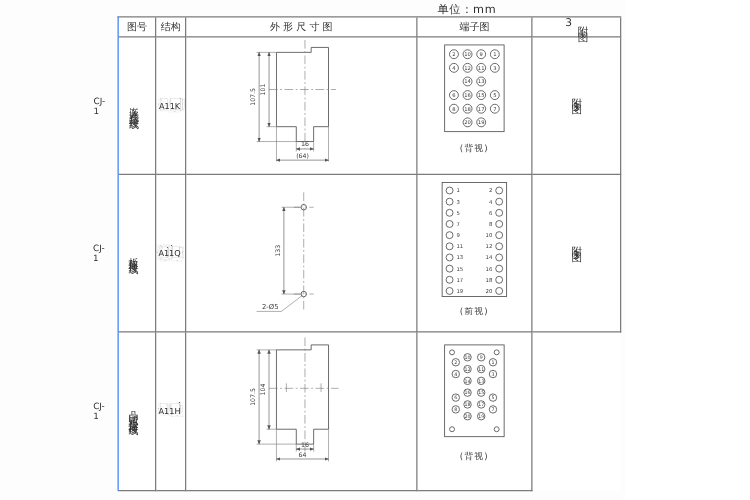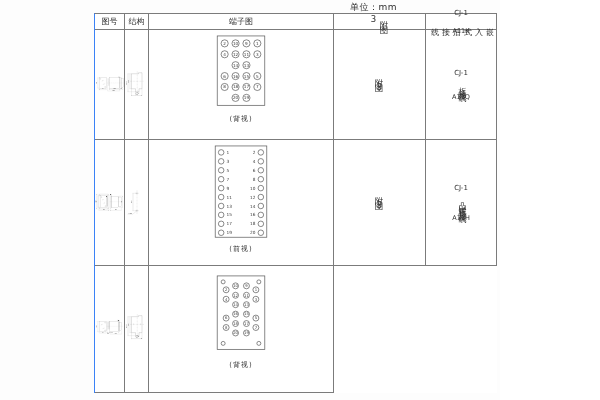"外 形 尺 寸 图" div.cell { html: none -> <div>外 形 尺 寸 图</div> }
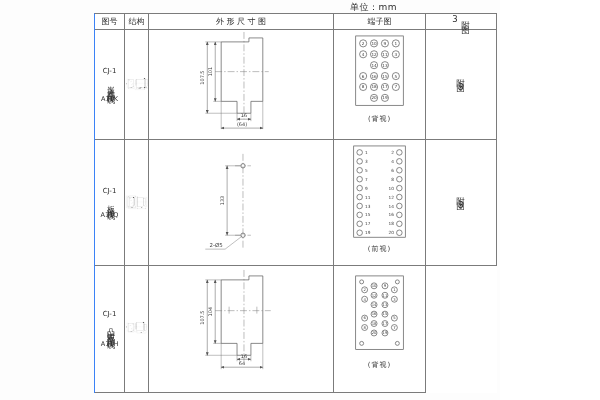"CJ-1" .struct { flex-direction: column -> row; gap: 4px -> 16px }
